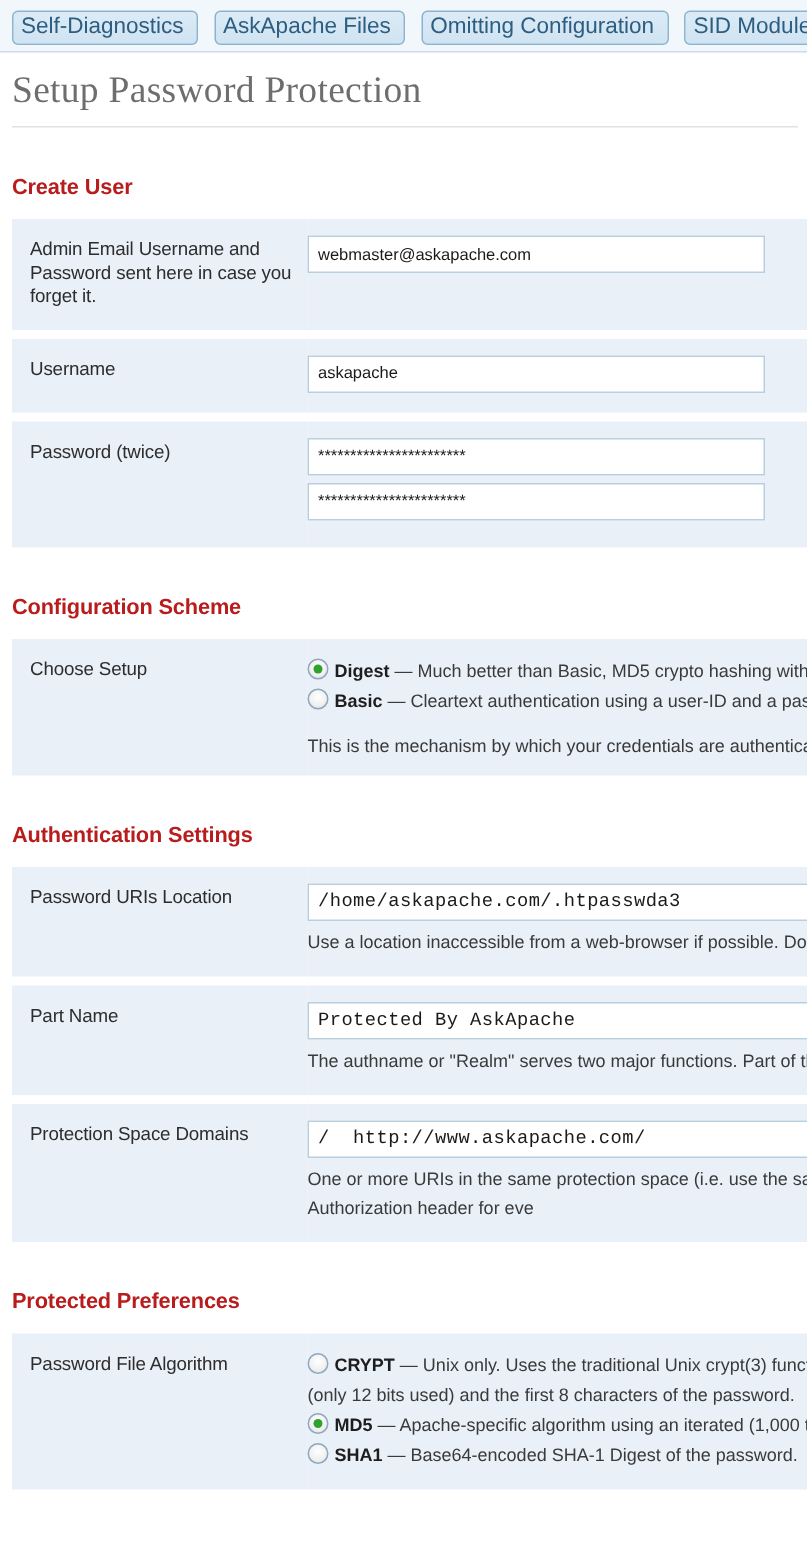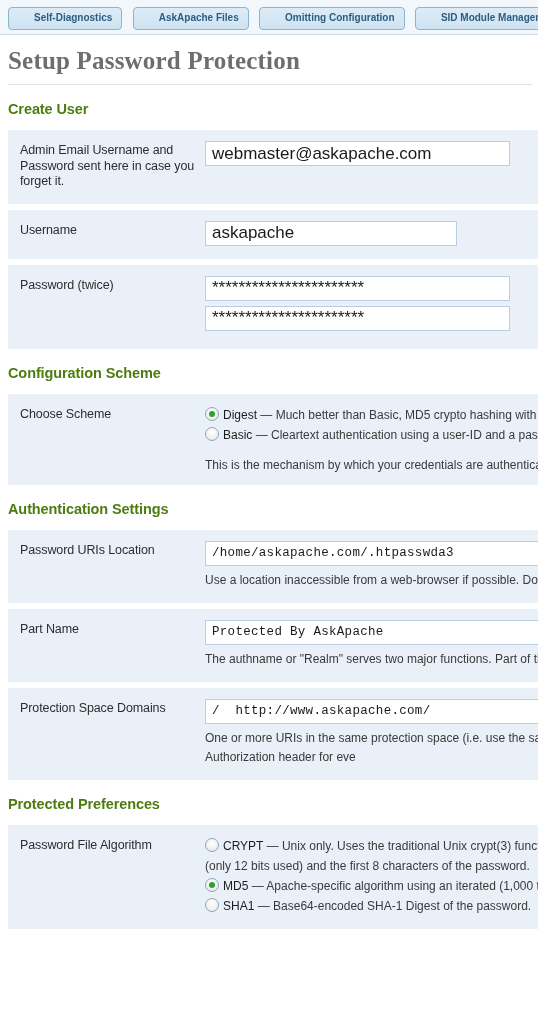"Self-Diagnostics" .tab { font-size: 10px -> 15px; font-weight: bold -> none; padding: 1px 9px 2px 25px -> 1px 9px 2px 5px }
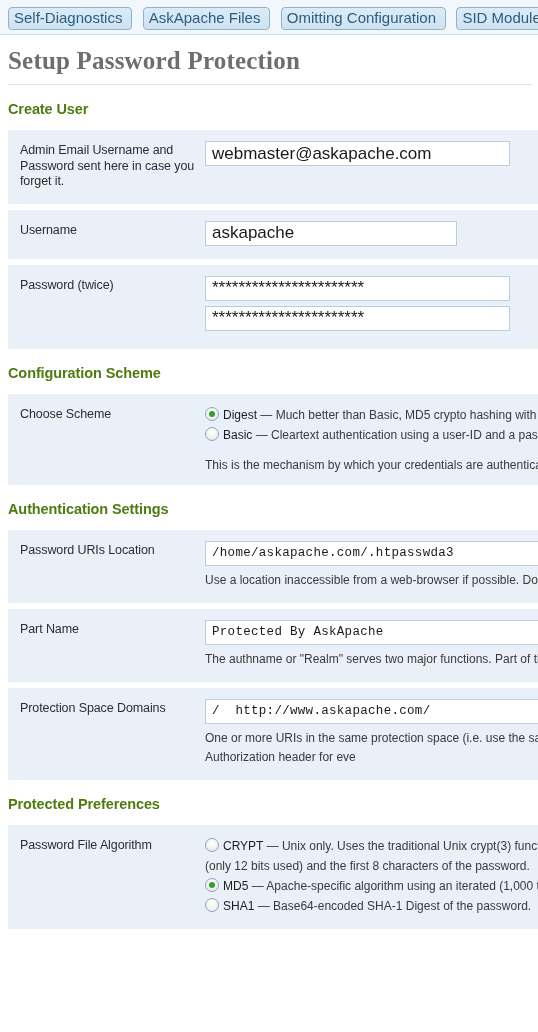"Setup Password Protection" .page-title { font-weight: bold -> normal }
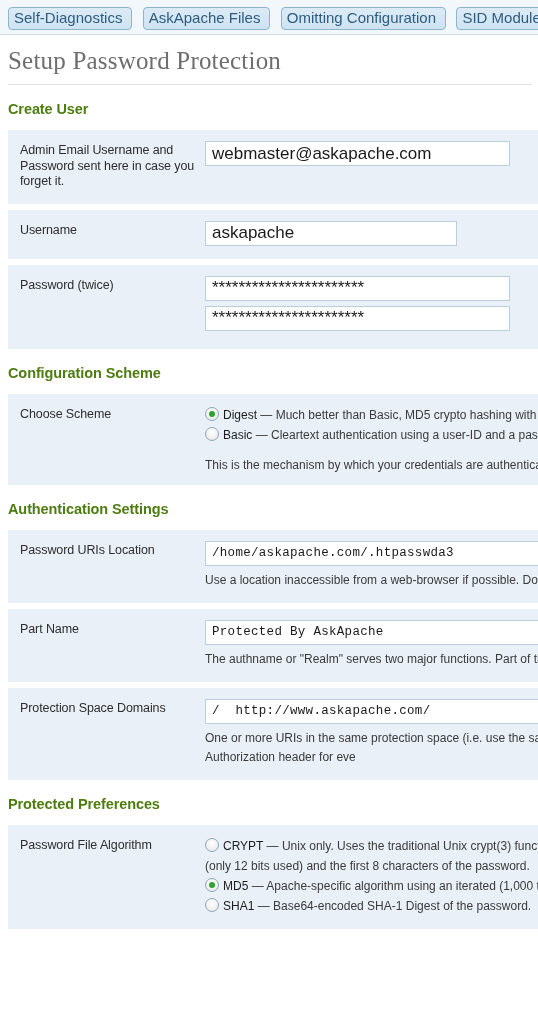"Create User" .section-heading { color: #4d7c0f -> #b91c1c; margin: 16px 0 13px 8px -> 32px 0 13px 8px }
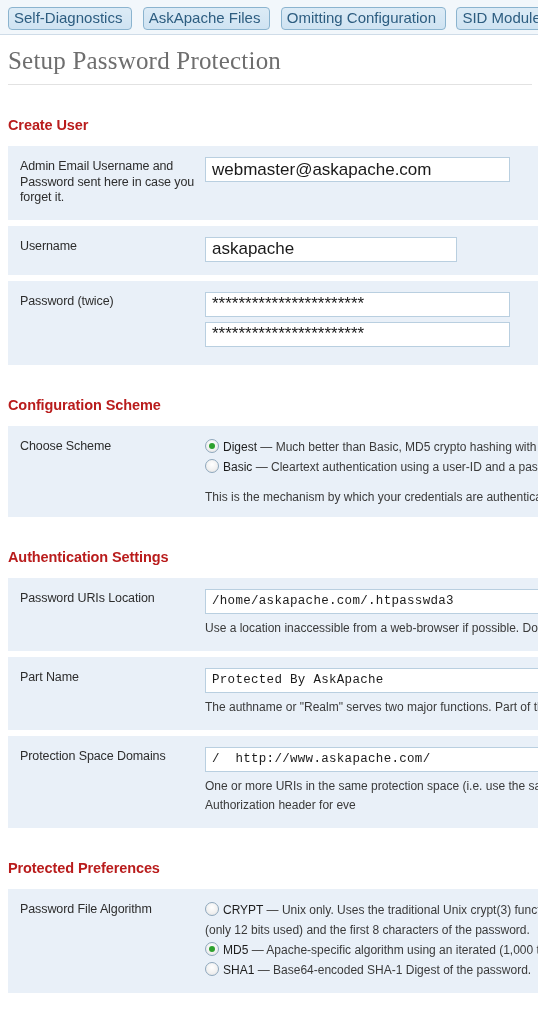"webmaster@askapache.com" .txt { font-size: 17px -> 11px }
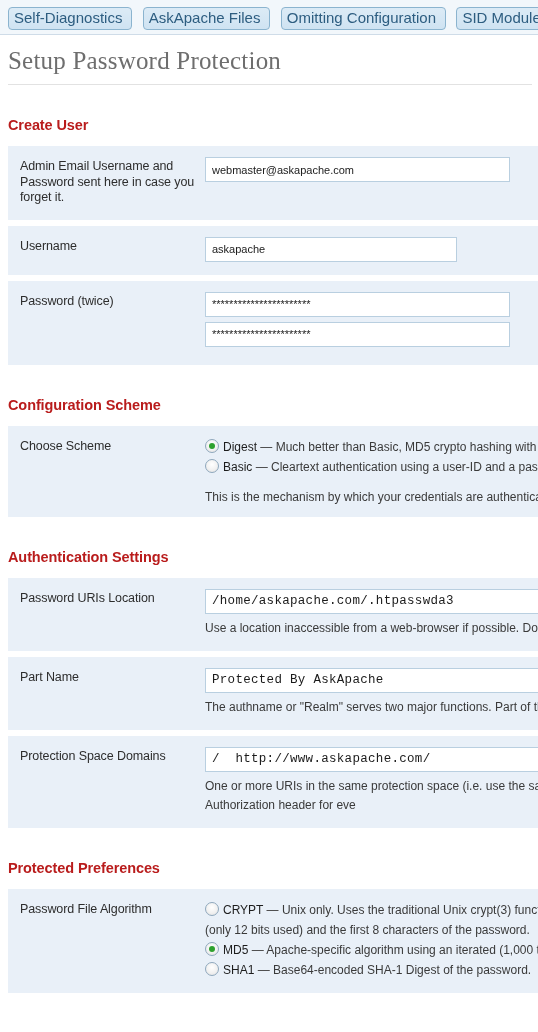"askapache" .w-user { width: 252px -> 305px }
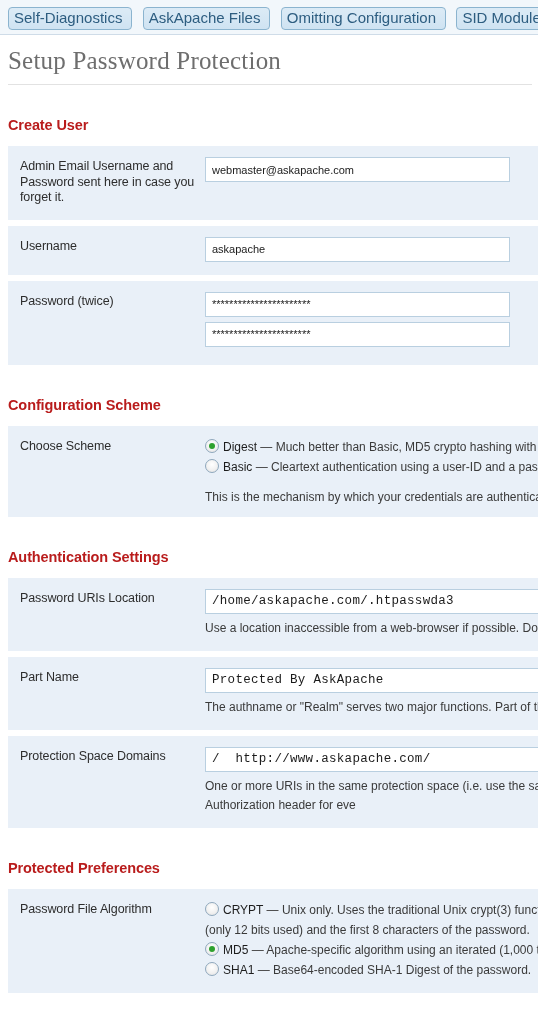"Choose Scheme" td.cell-label { text: Scheme -> Setup }
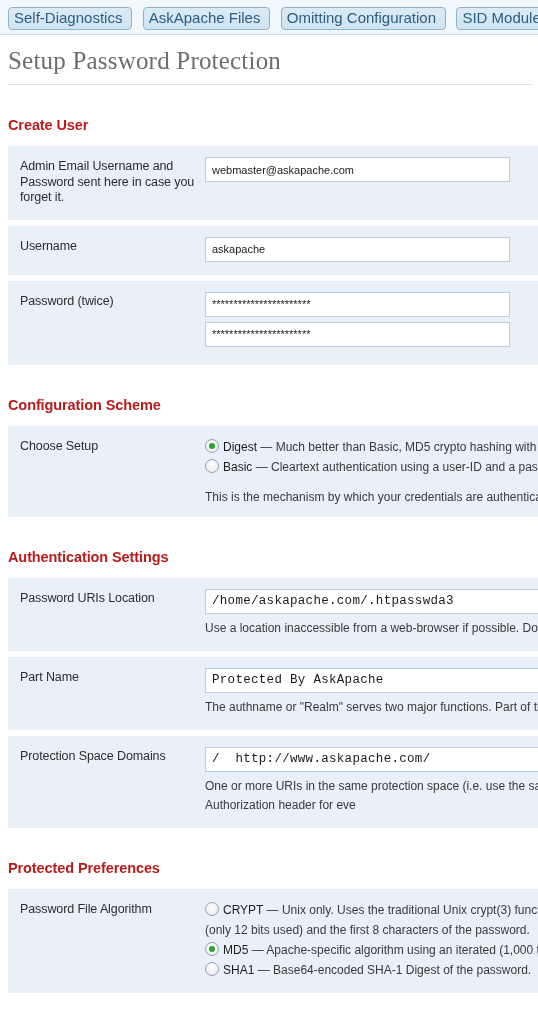"Digest" .radio-line b { font-weight: normal -> bold }
